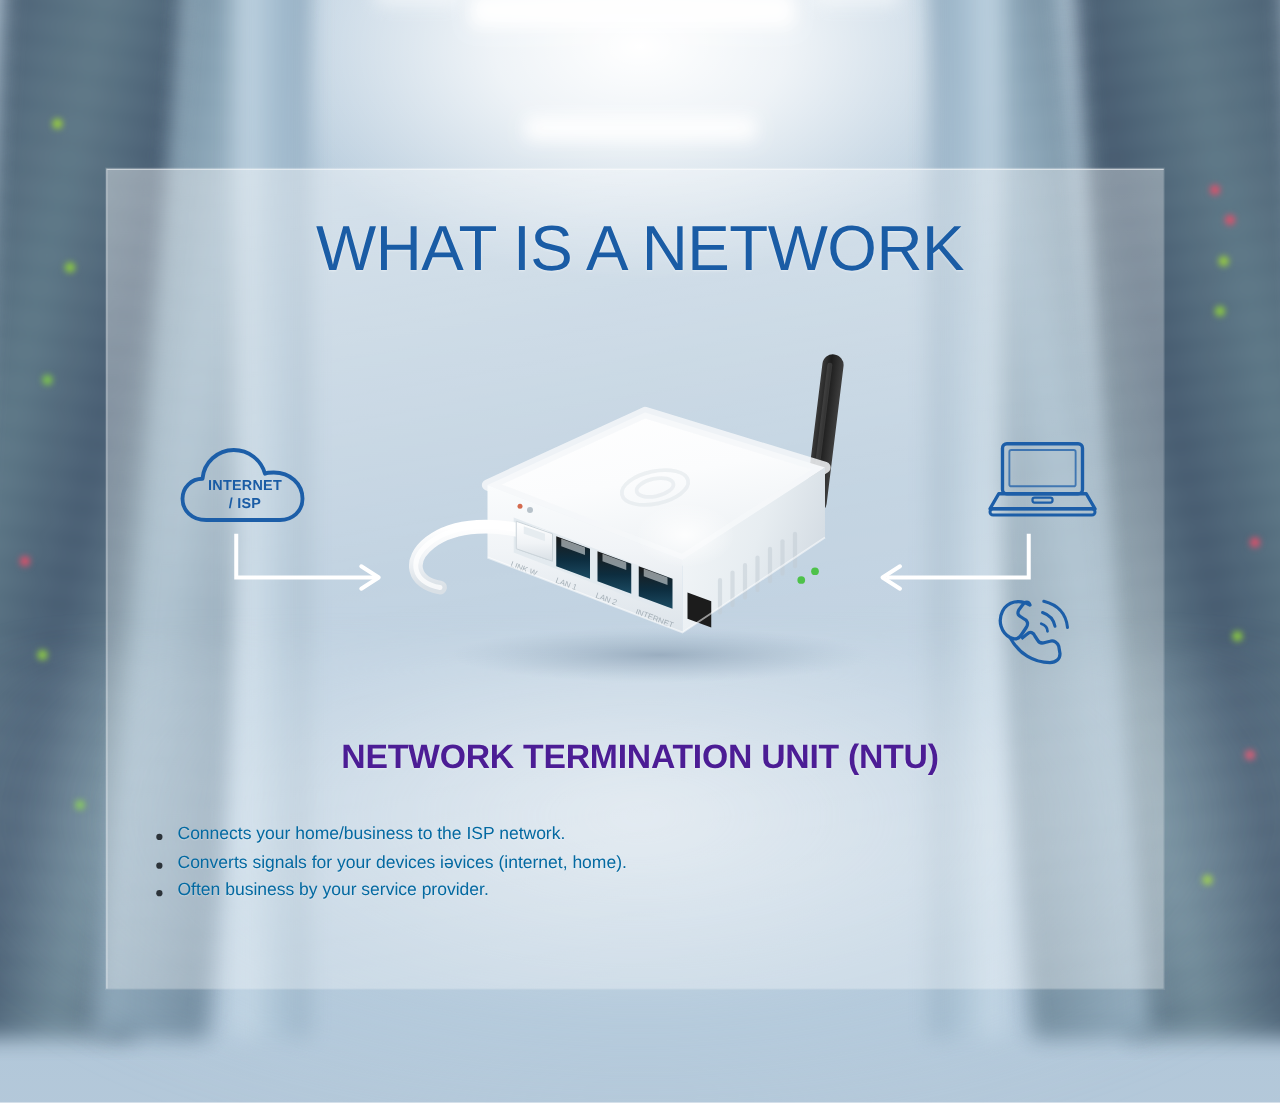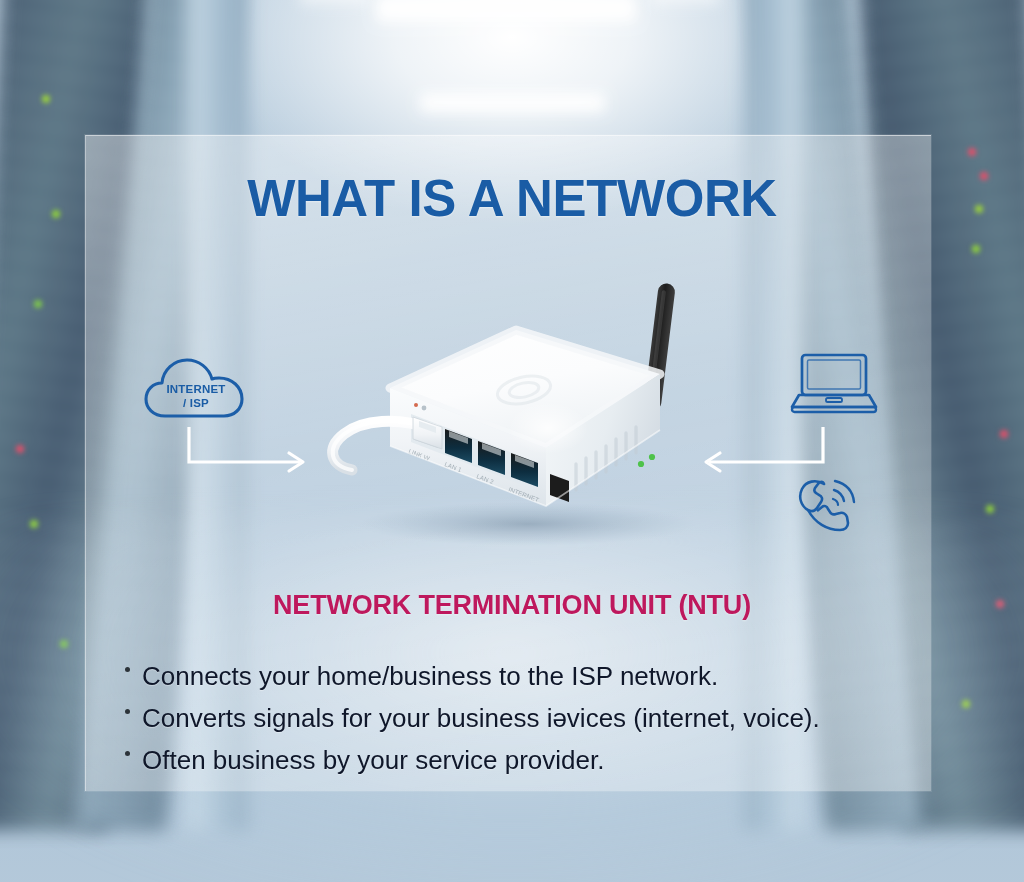"WHAT IS A NETWORK" .title { font-weight: bold -> normal }
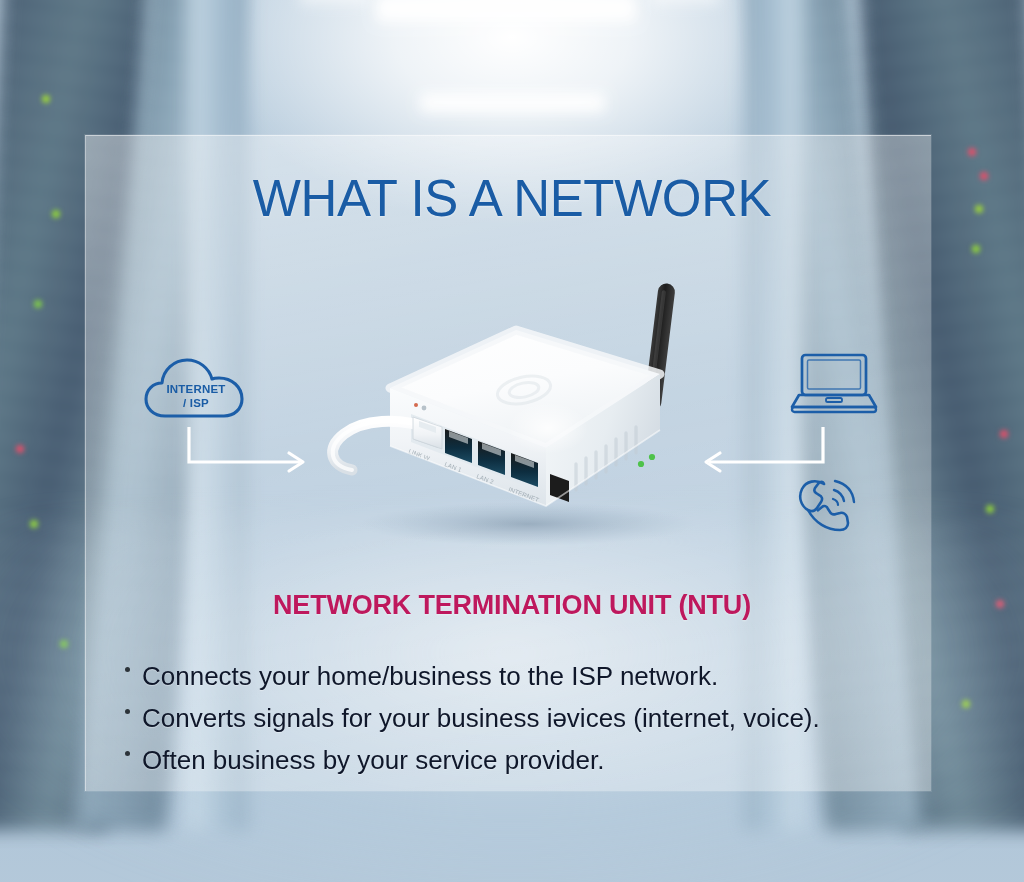"NETWORK TERMINATION UNIT (NTU)" .subtitle { color: #be185d -> #4c1d95 }
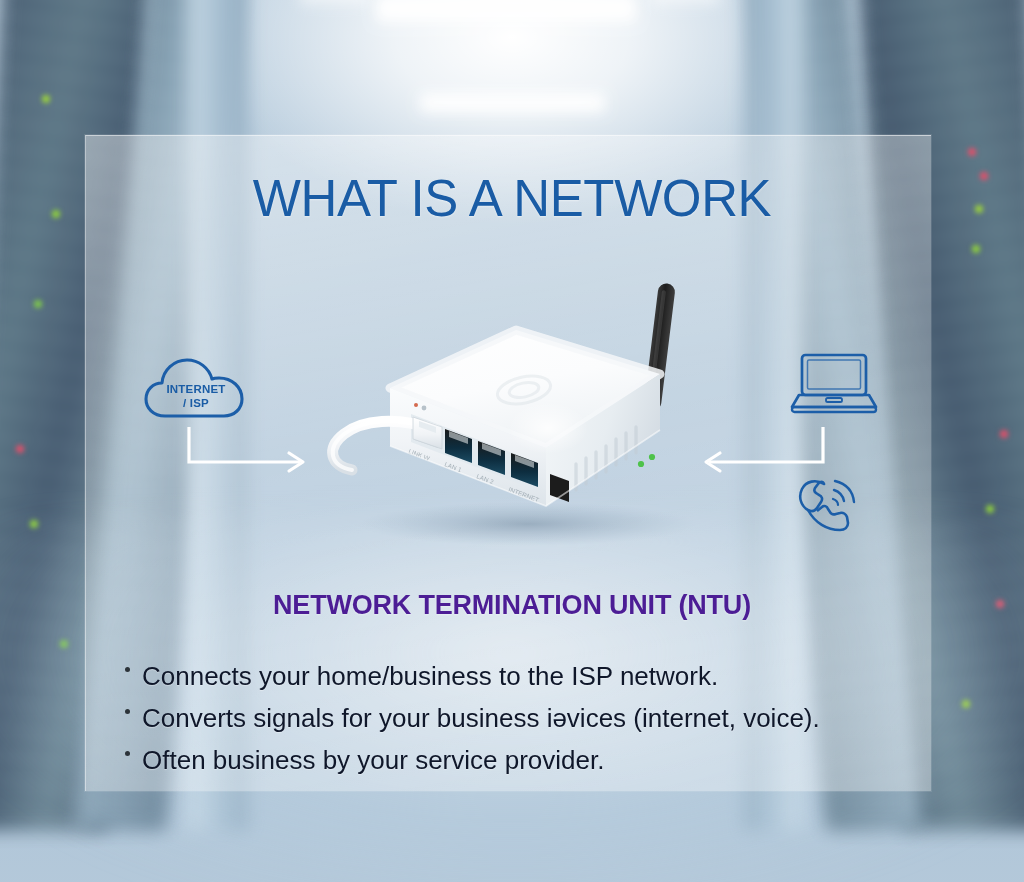"Connects your home/business to the" .bullets { color: #0f172a -> #0369a1; font-size: 26px -> 14px }
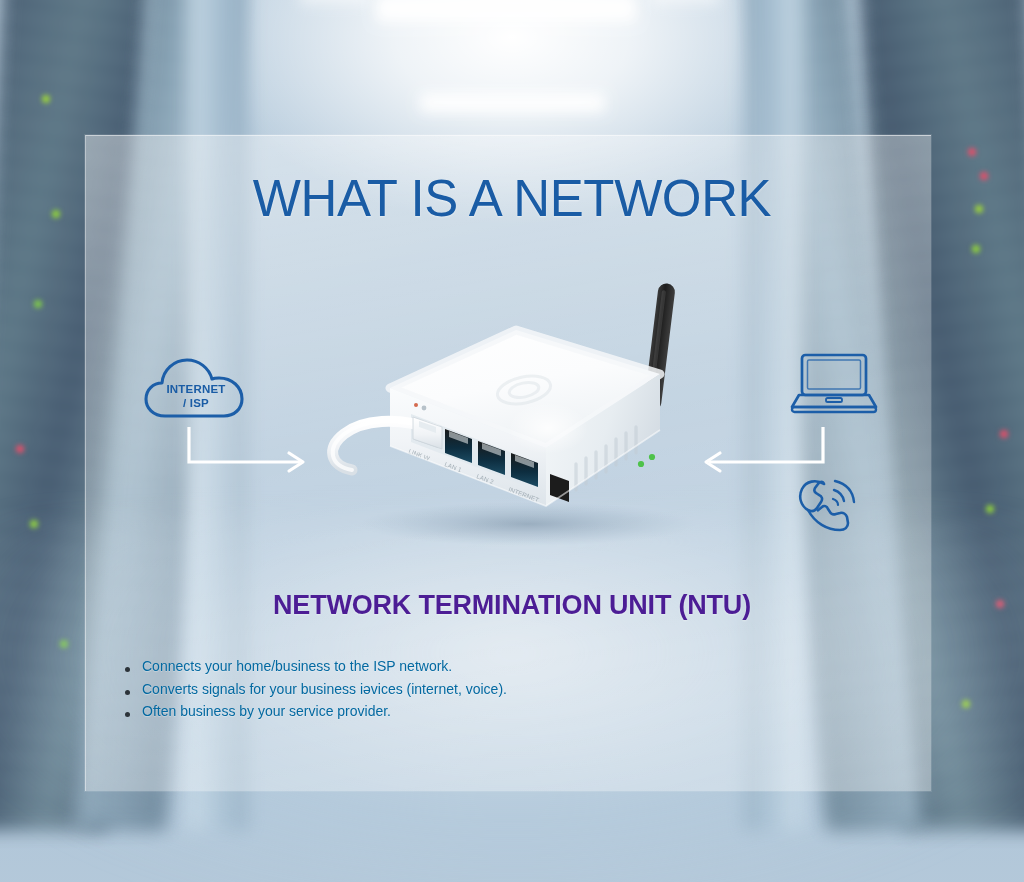"Converts signals for your business" li { text: business iǝvices (internet, voice -> devices iǝvices (internet, home }
